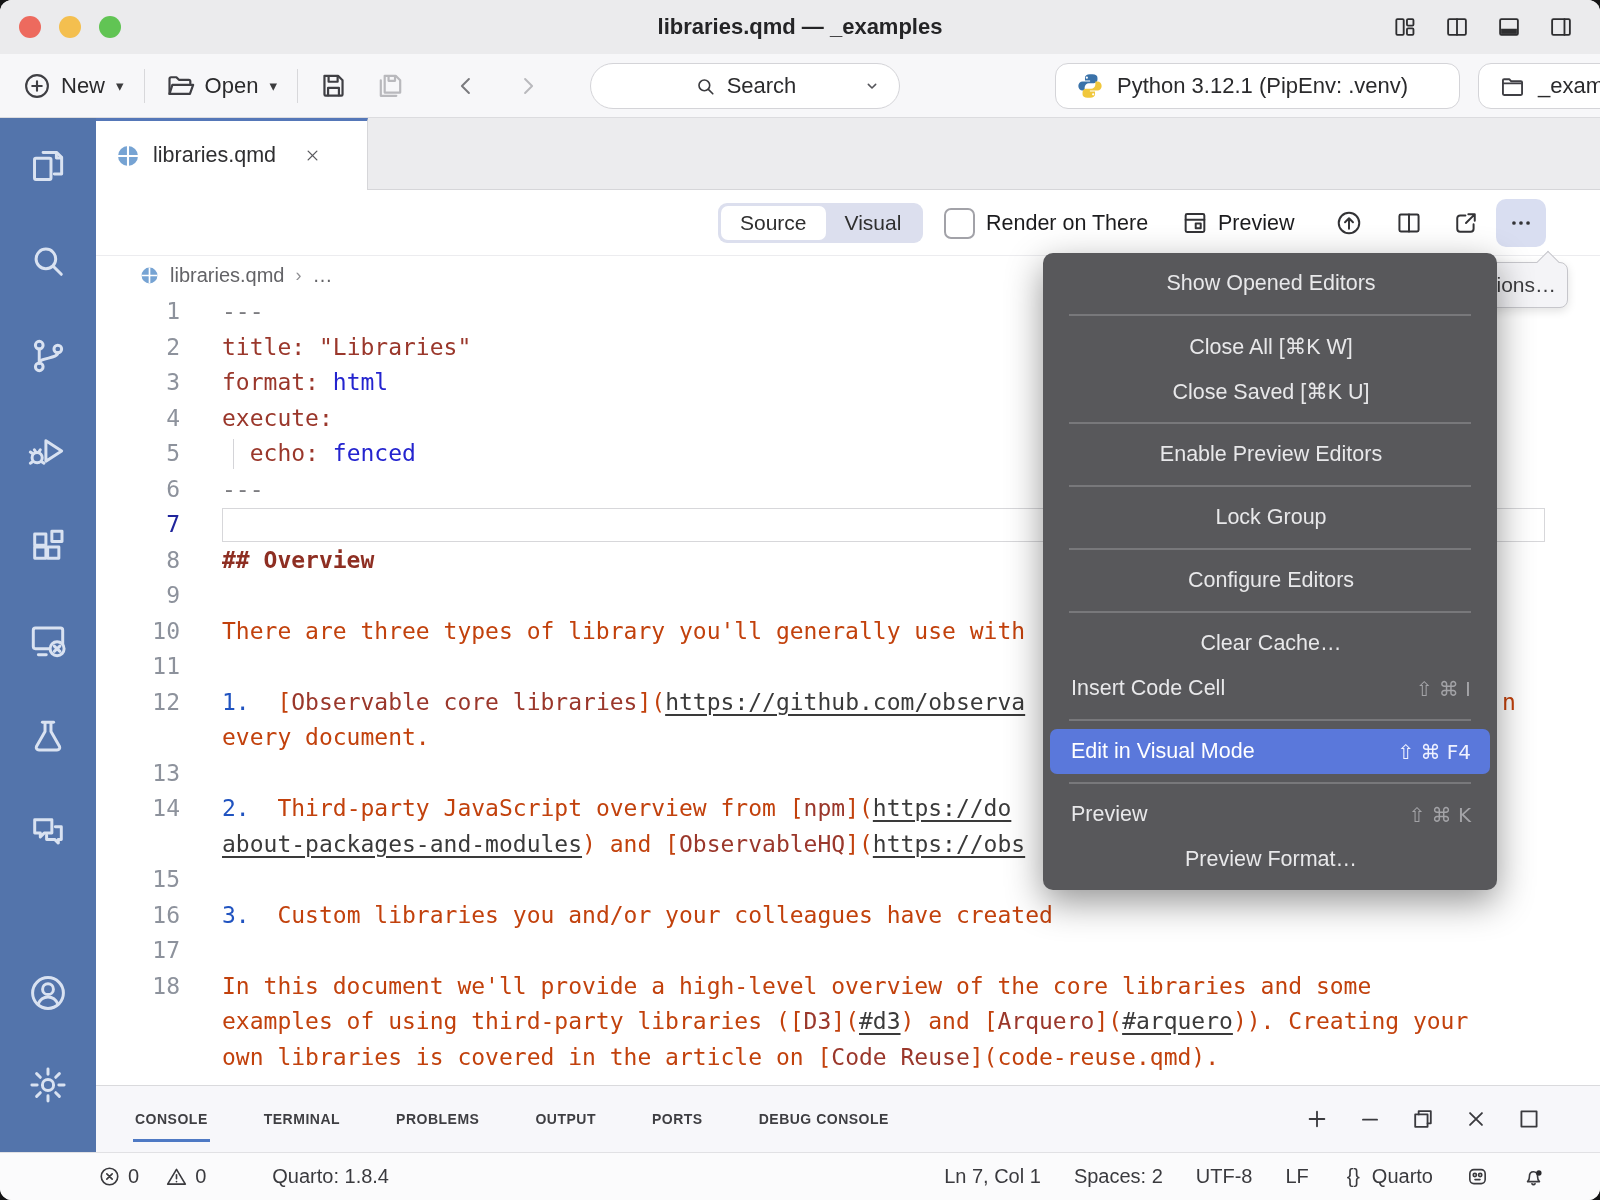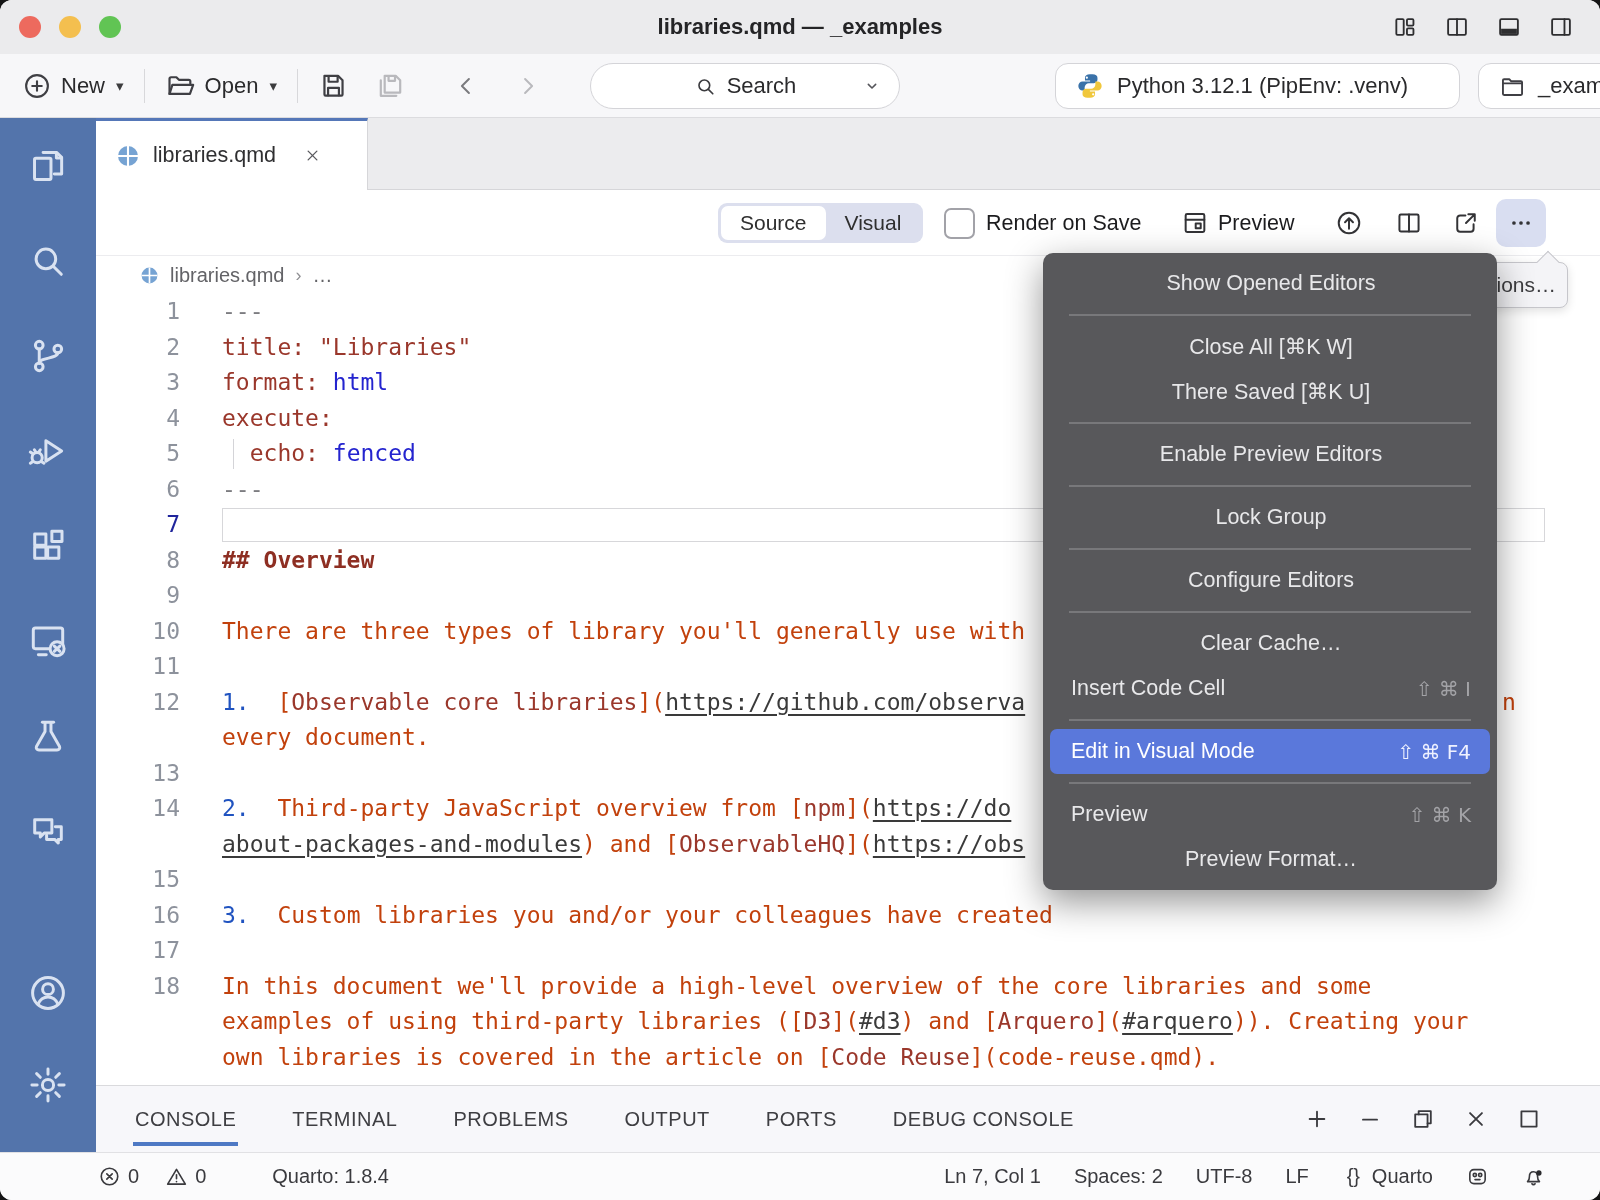"Render on Save" div.lbl { text: Save -> There }
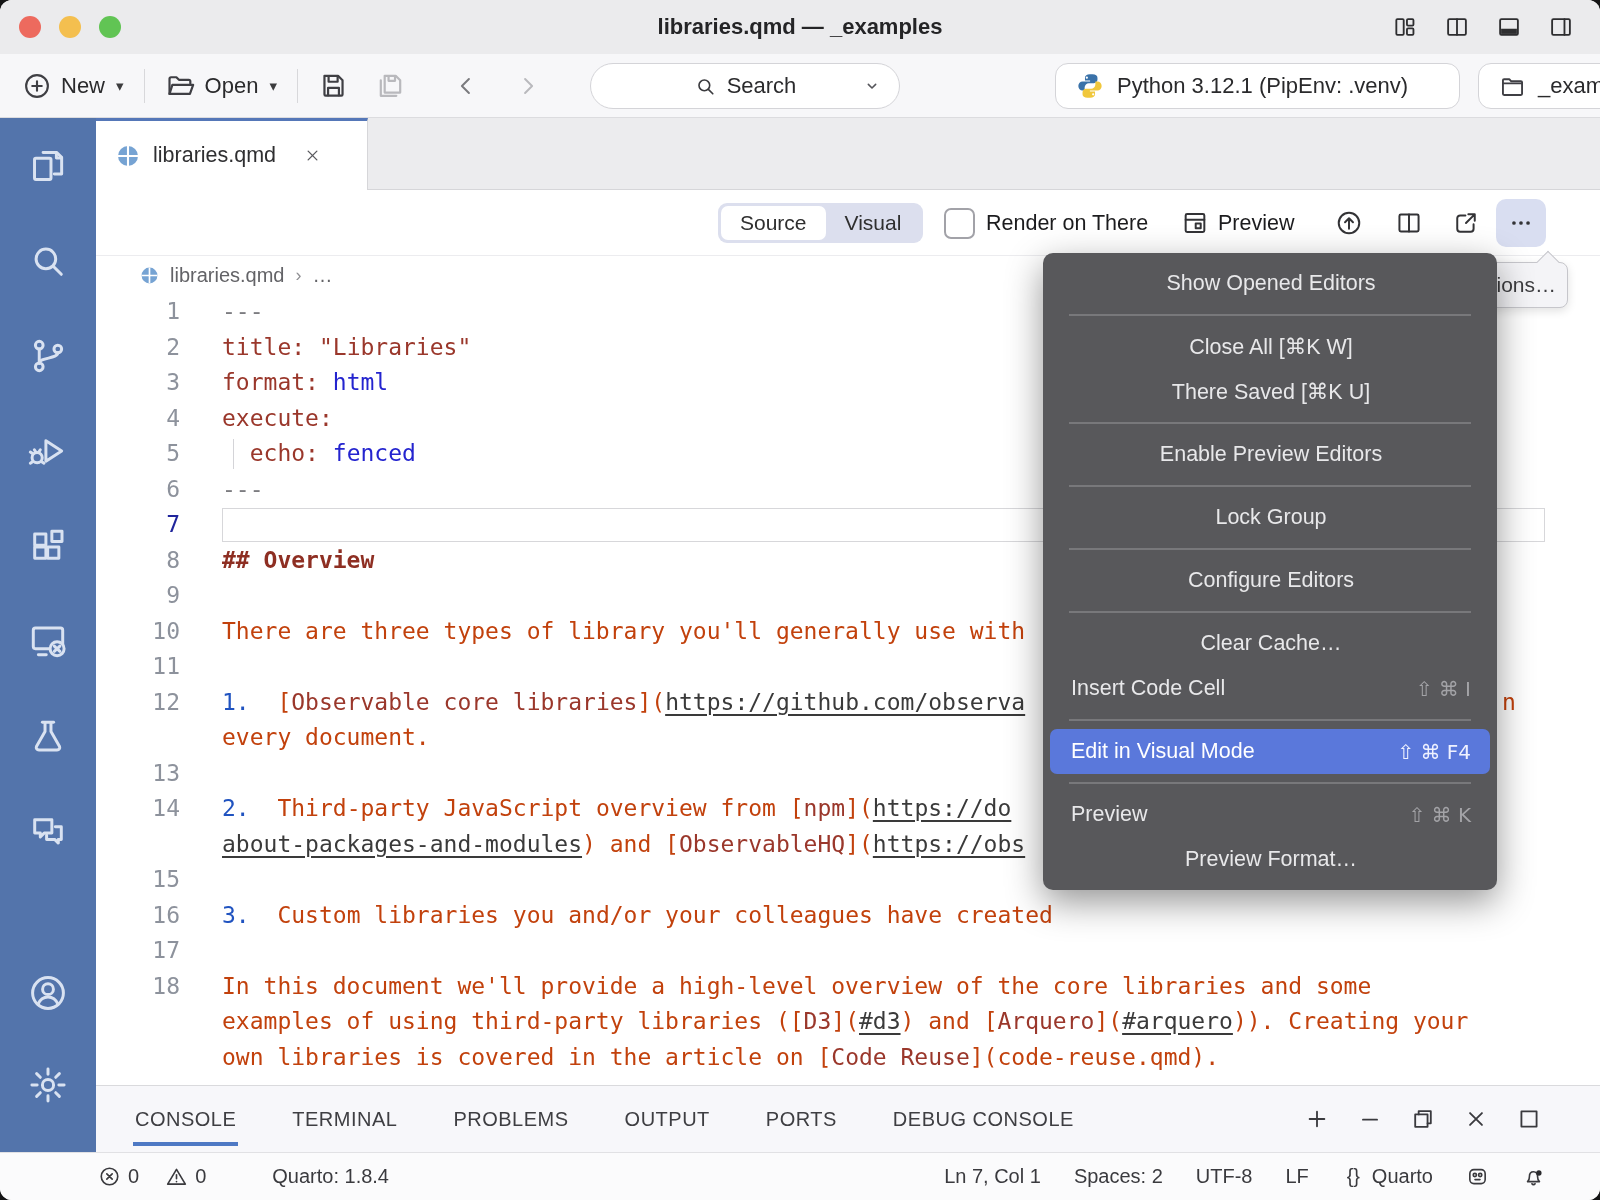"There Saved [⌘K U]" span.mi-label { text: There -> Close }
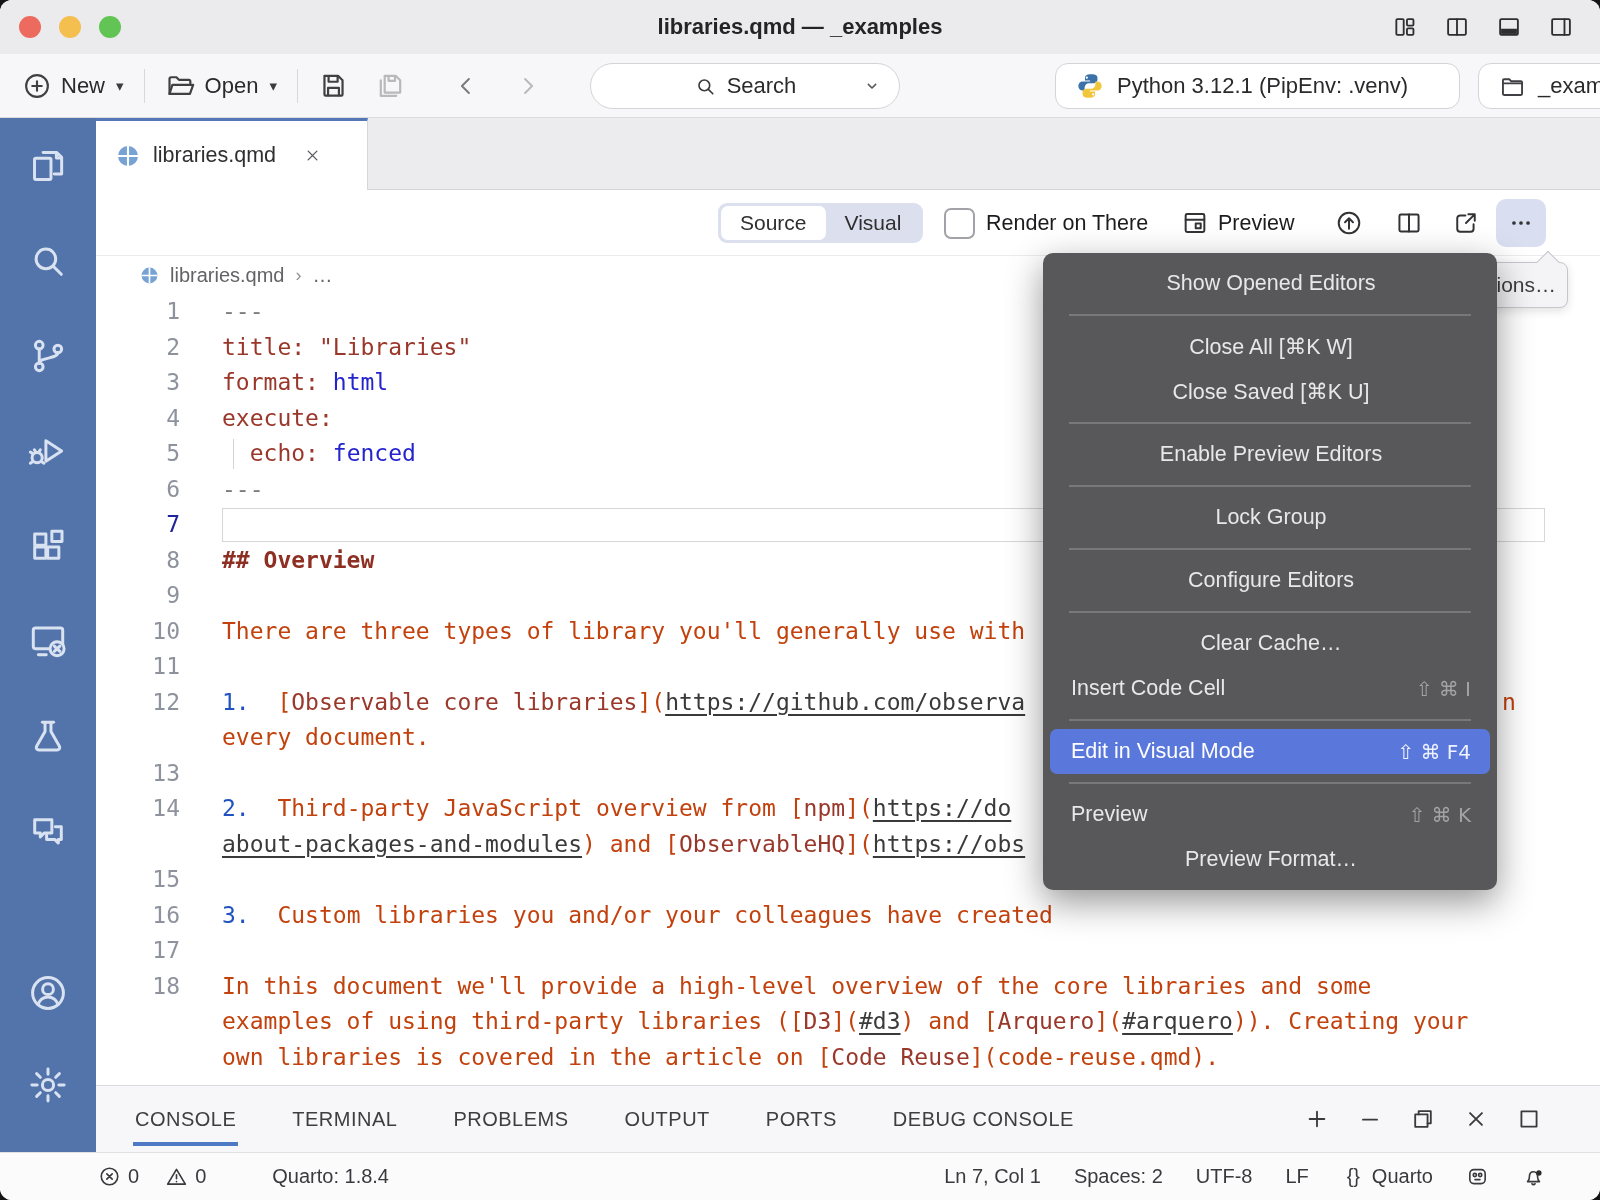"CONSOLE" .ptab { font-size: 20px -> 14px; font-weight: none -> bold }
